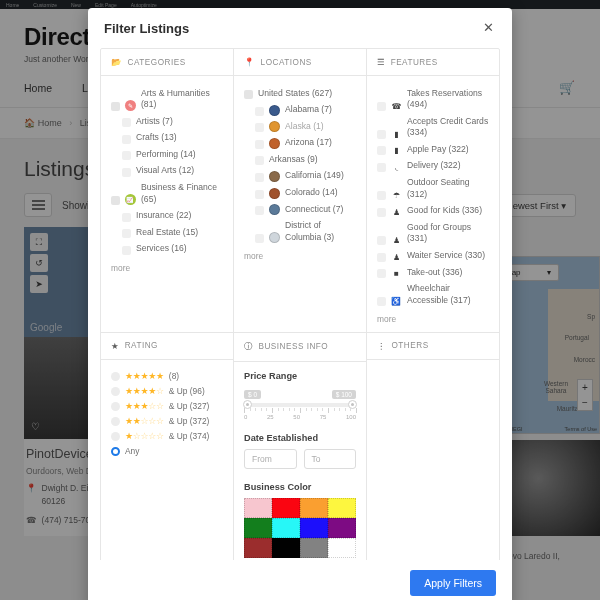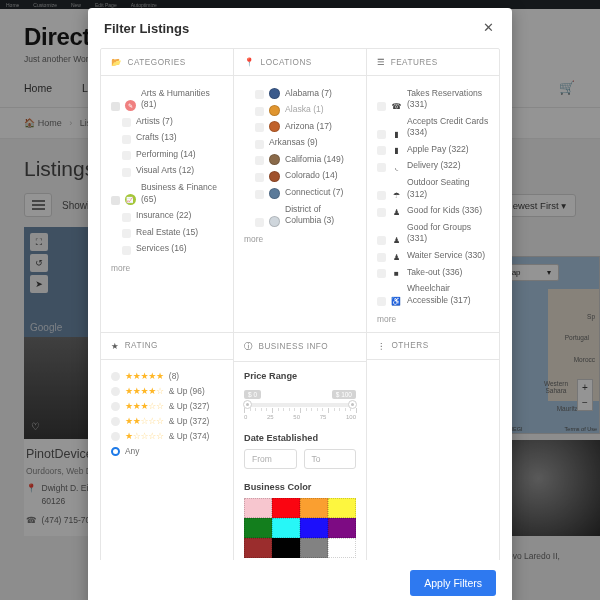"United States (627)" div.opt { html: none -> <div> <span></span> <span>United States (627)</span> </div> }
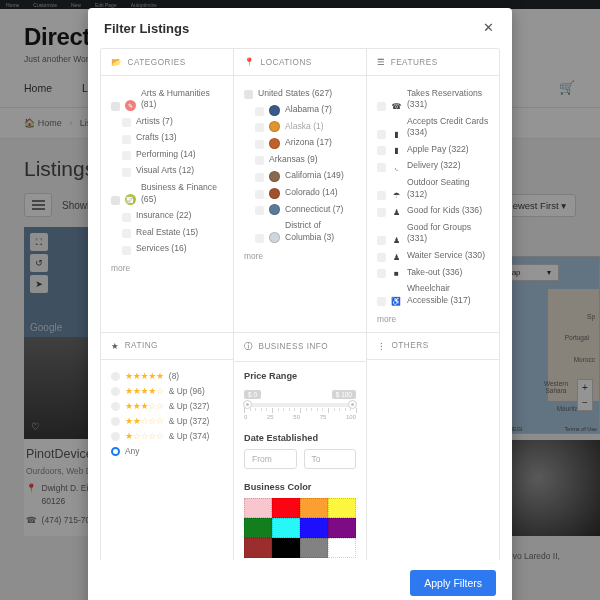"Takes Reservations (331)" span.lab { text: 331 -> 494 }
